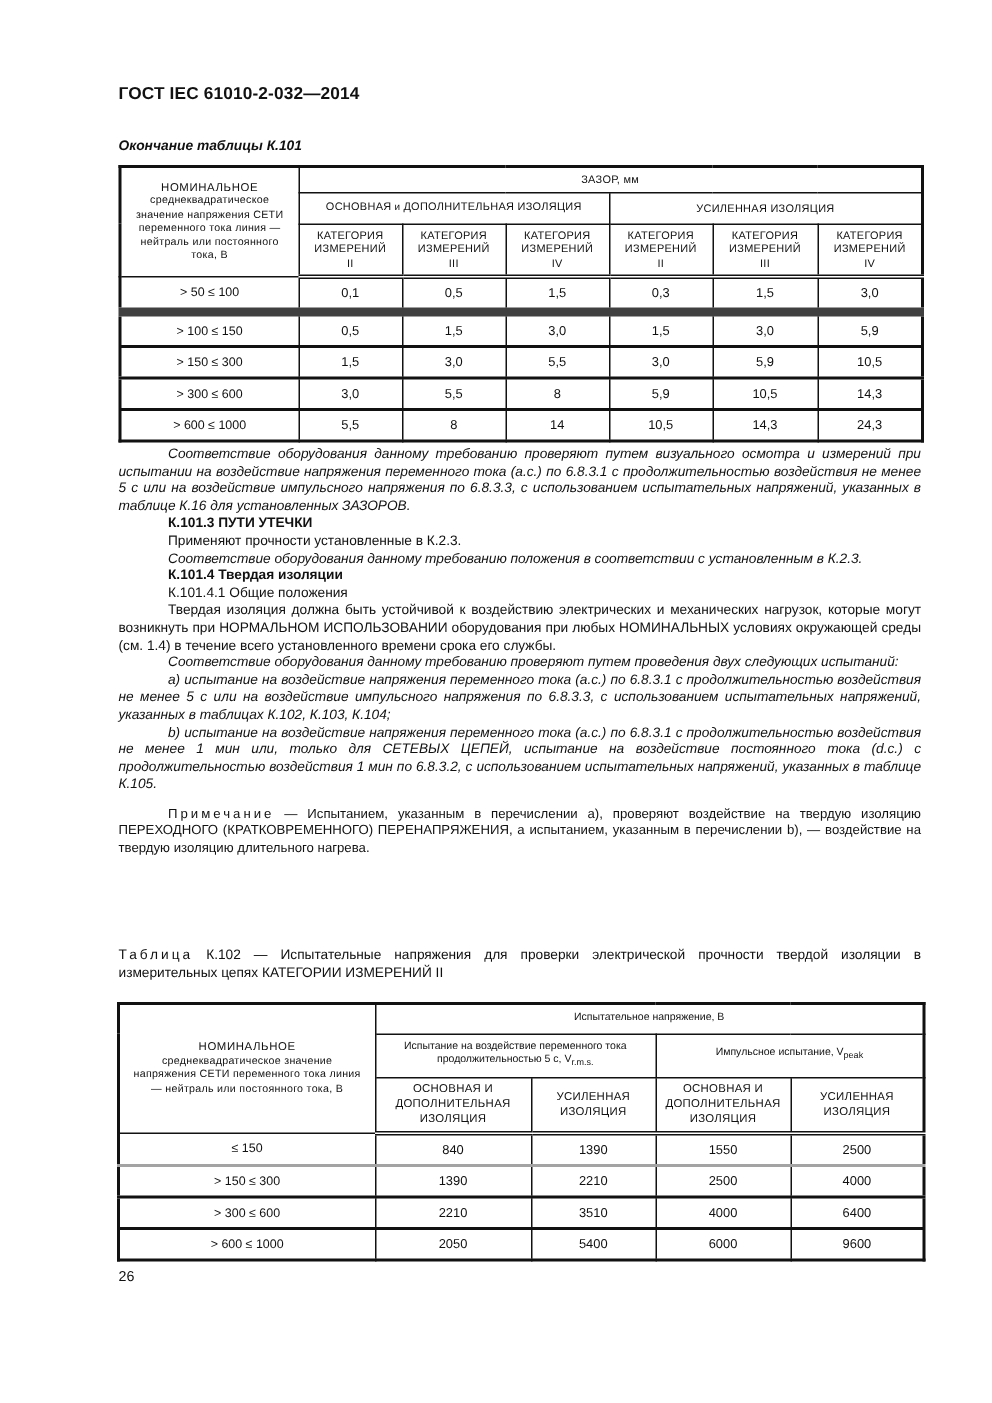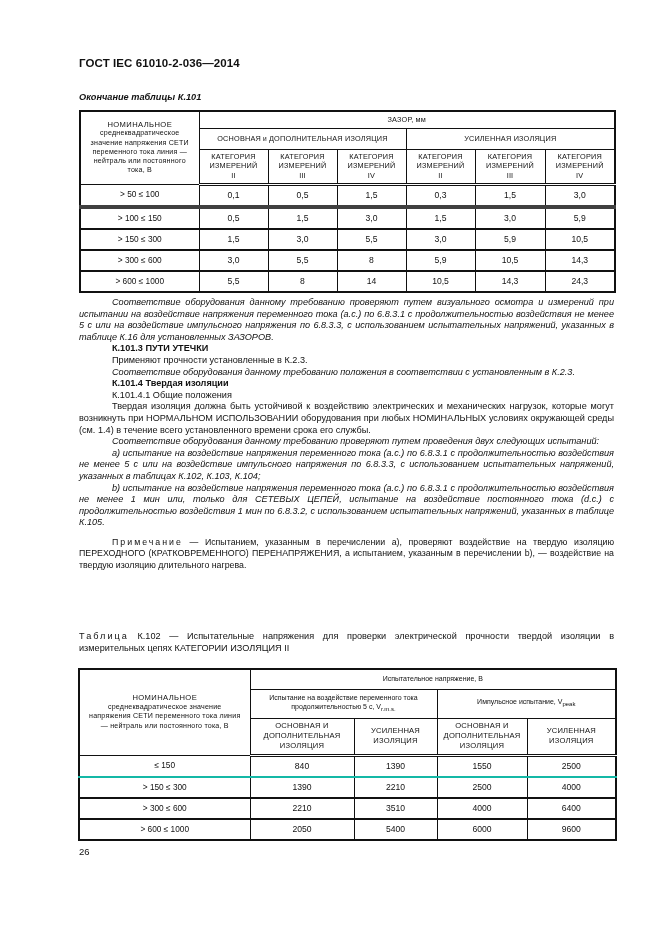"ГОСТ IEC 61010-2-036—2014" div.abs { text: 61010-2-036 -> 61010-2-032 }
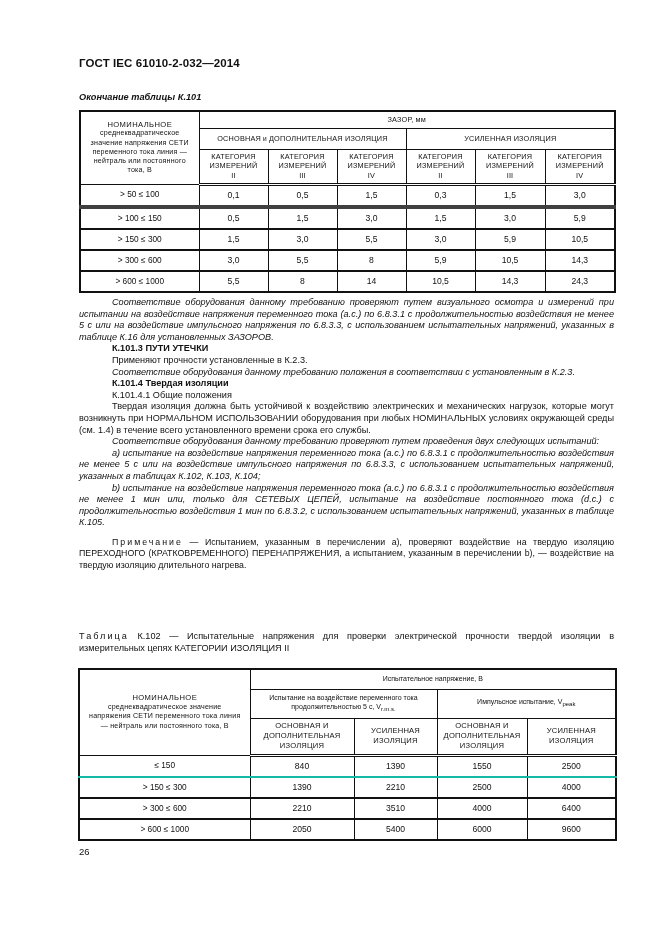"> 50 ≤ 100" tr.data { border-bottom: 4px solid #404040 -> 6px solid #404040 }
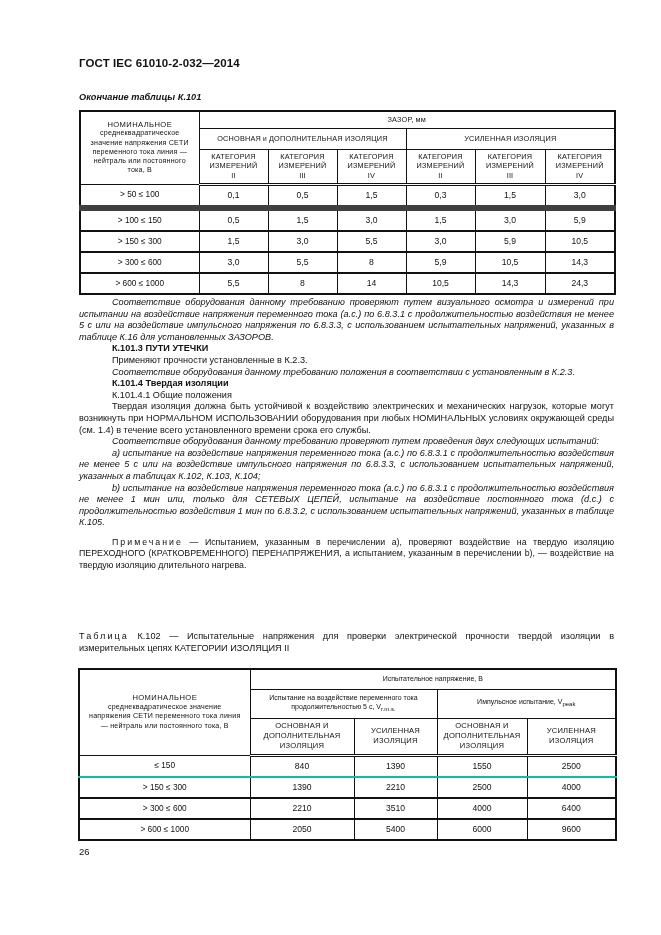"К.102 — Испытательные напряжения для" span { text: ИЗОЛЯЦИЯ -> ИЗМЕРЕНИЙ }
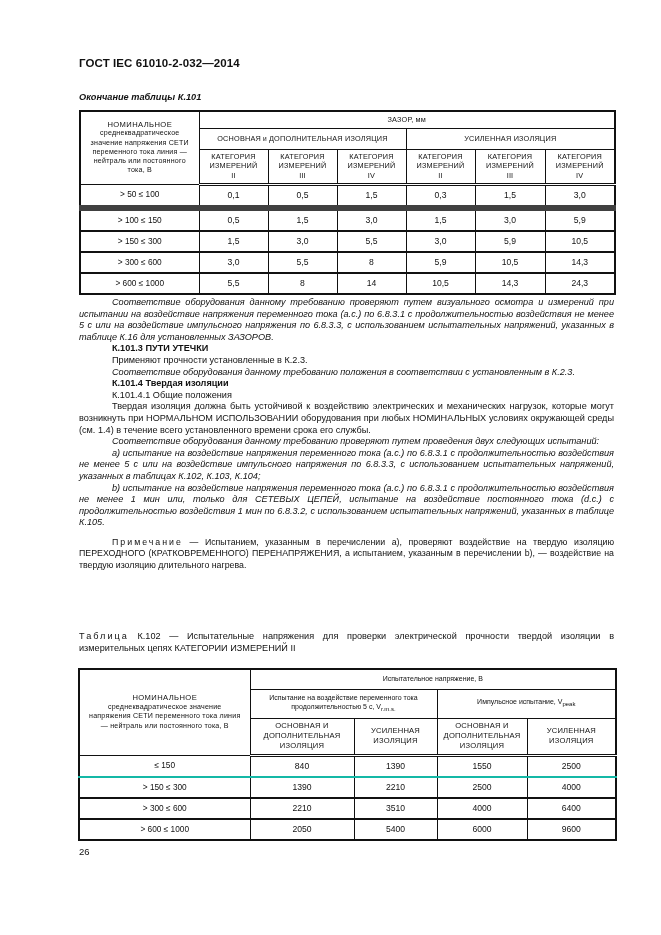"≤ 150" tr.data { border-bottom: 2px solid #14b8a6 -> 2px solid #a3a3a3 }
